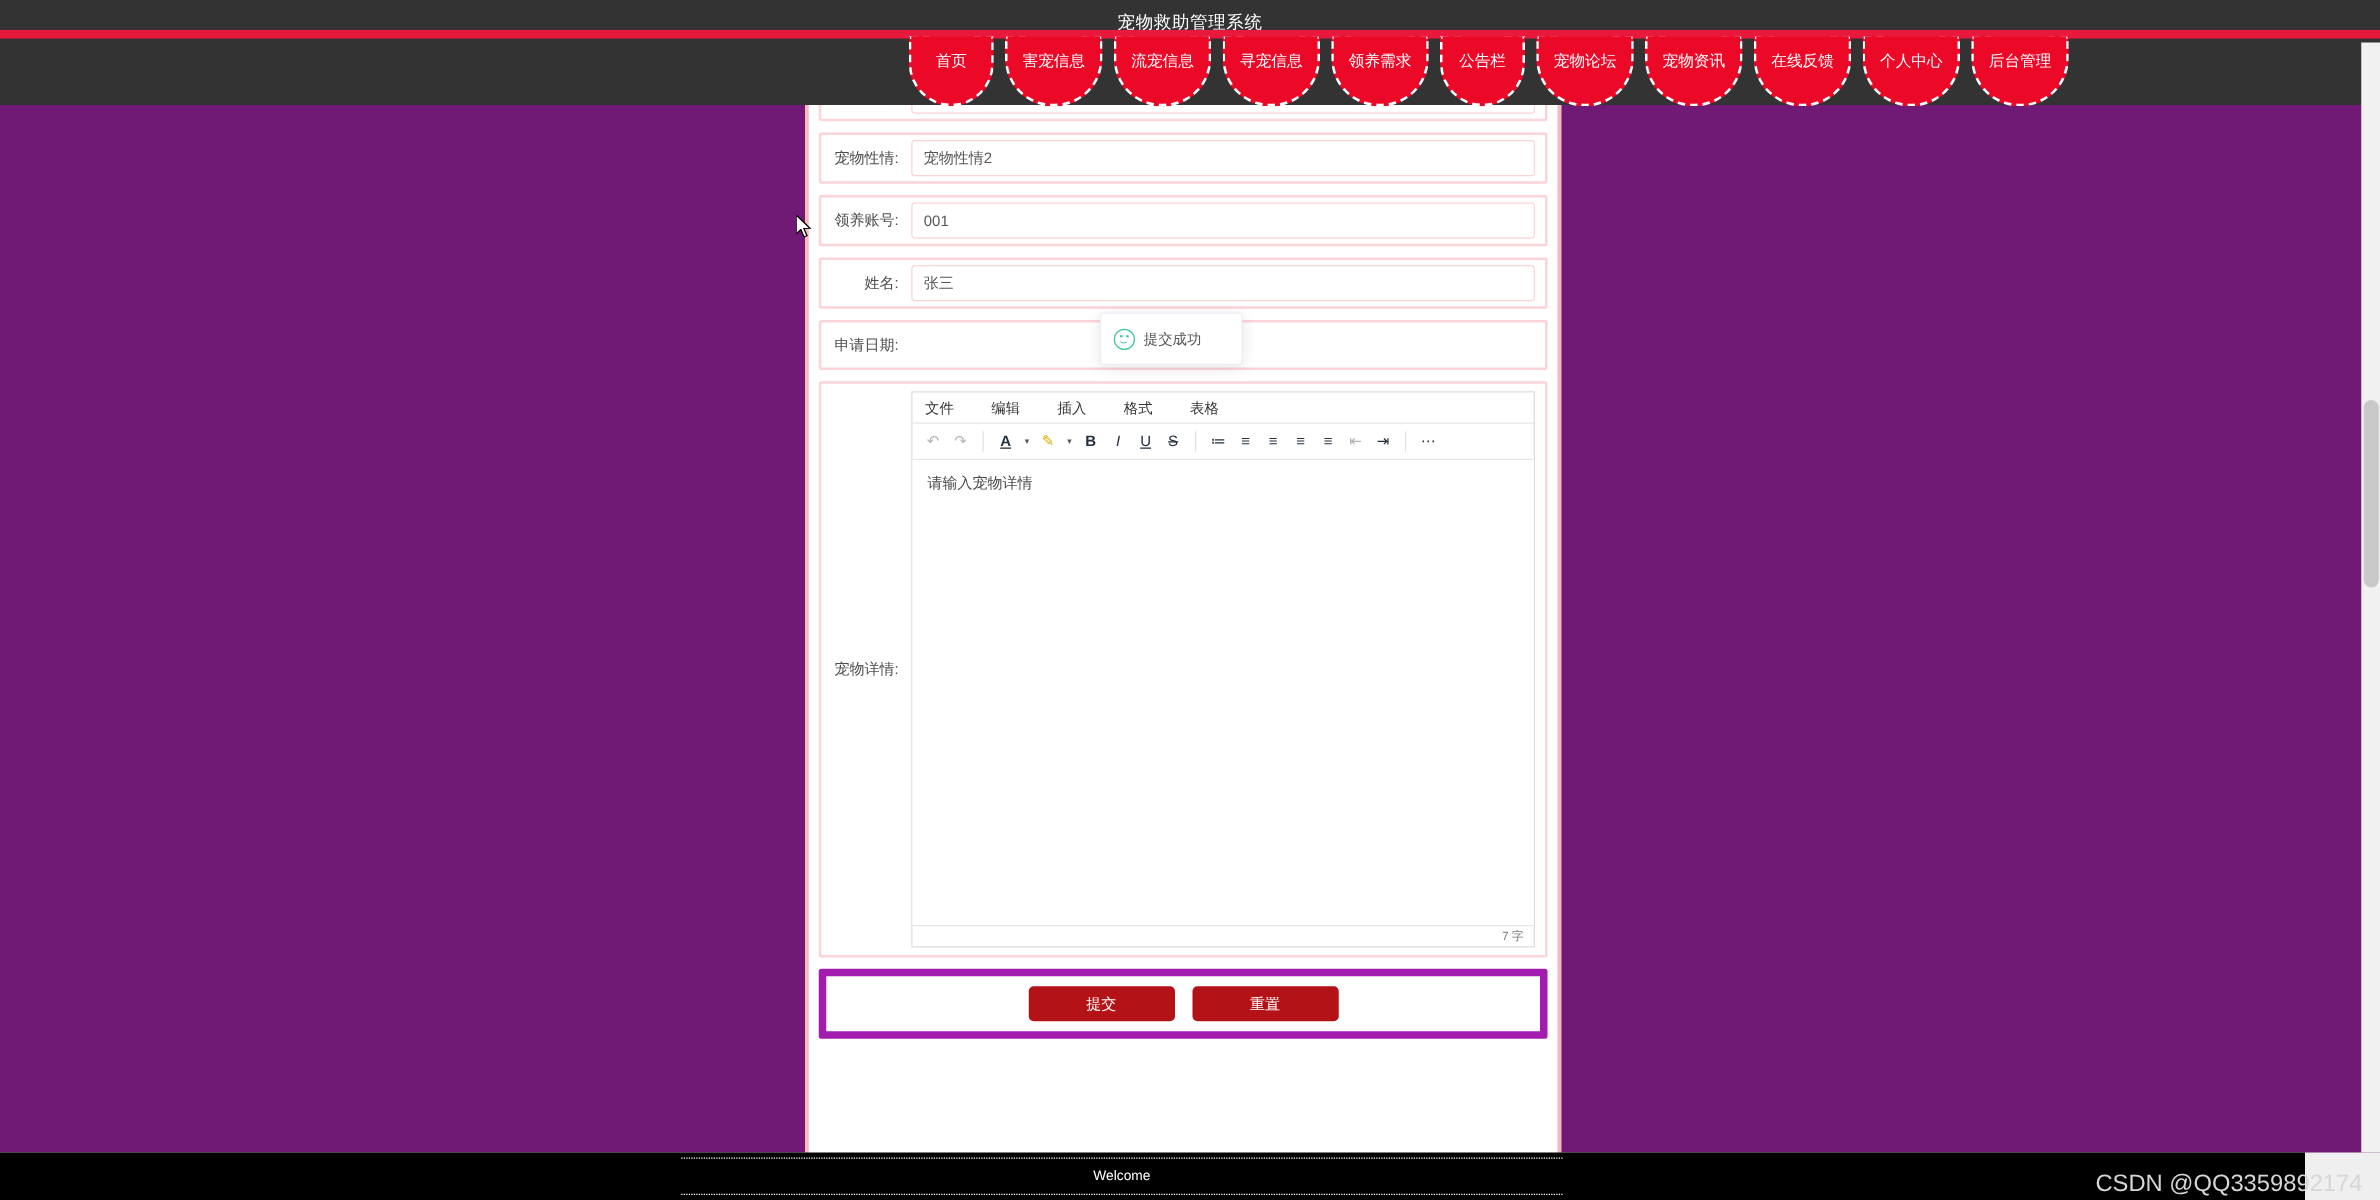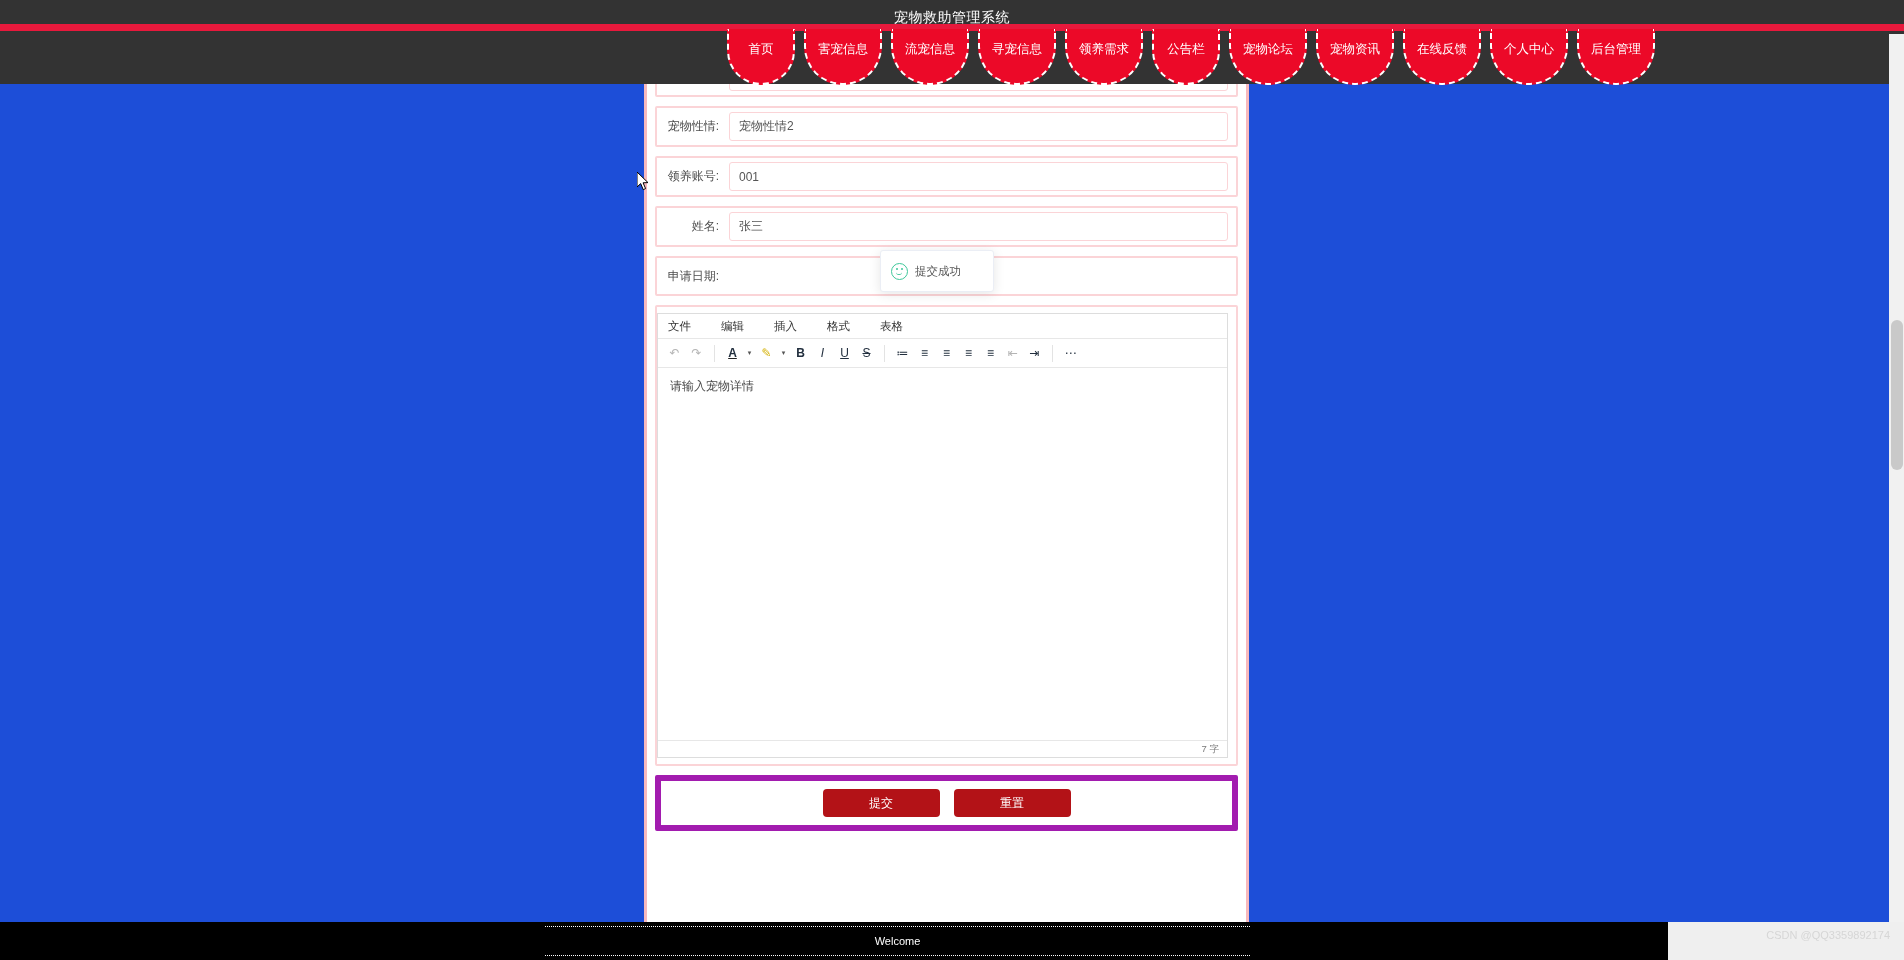"宠物性情:" .page-body { background: #1d4ed8 -> #701a75 }
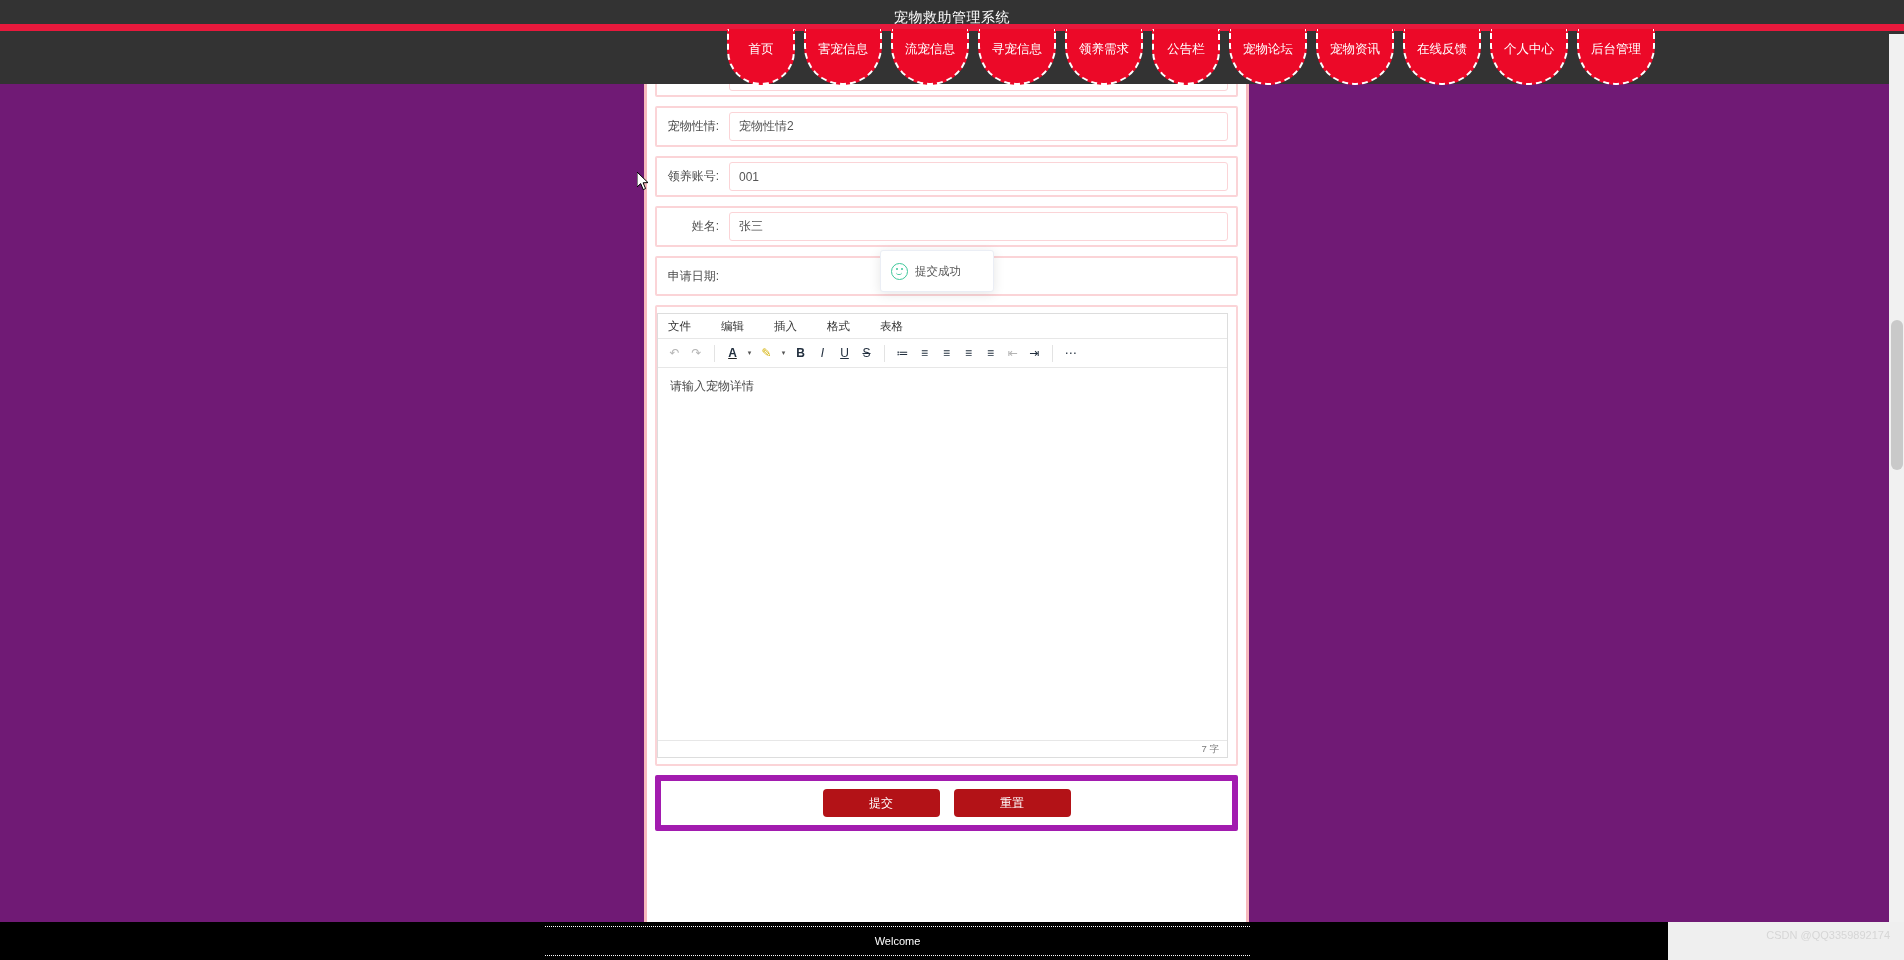"宠物详情:" div.editor-label { html: none -> <div>宠物详情:</div> }
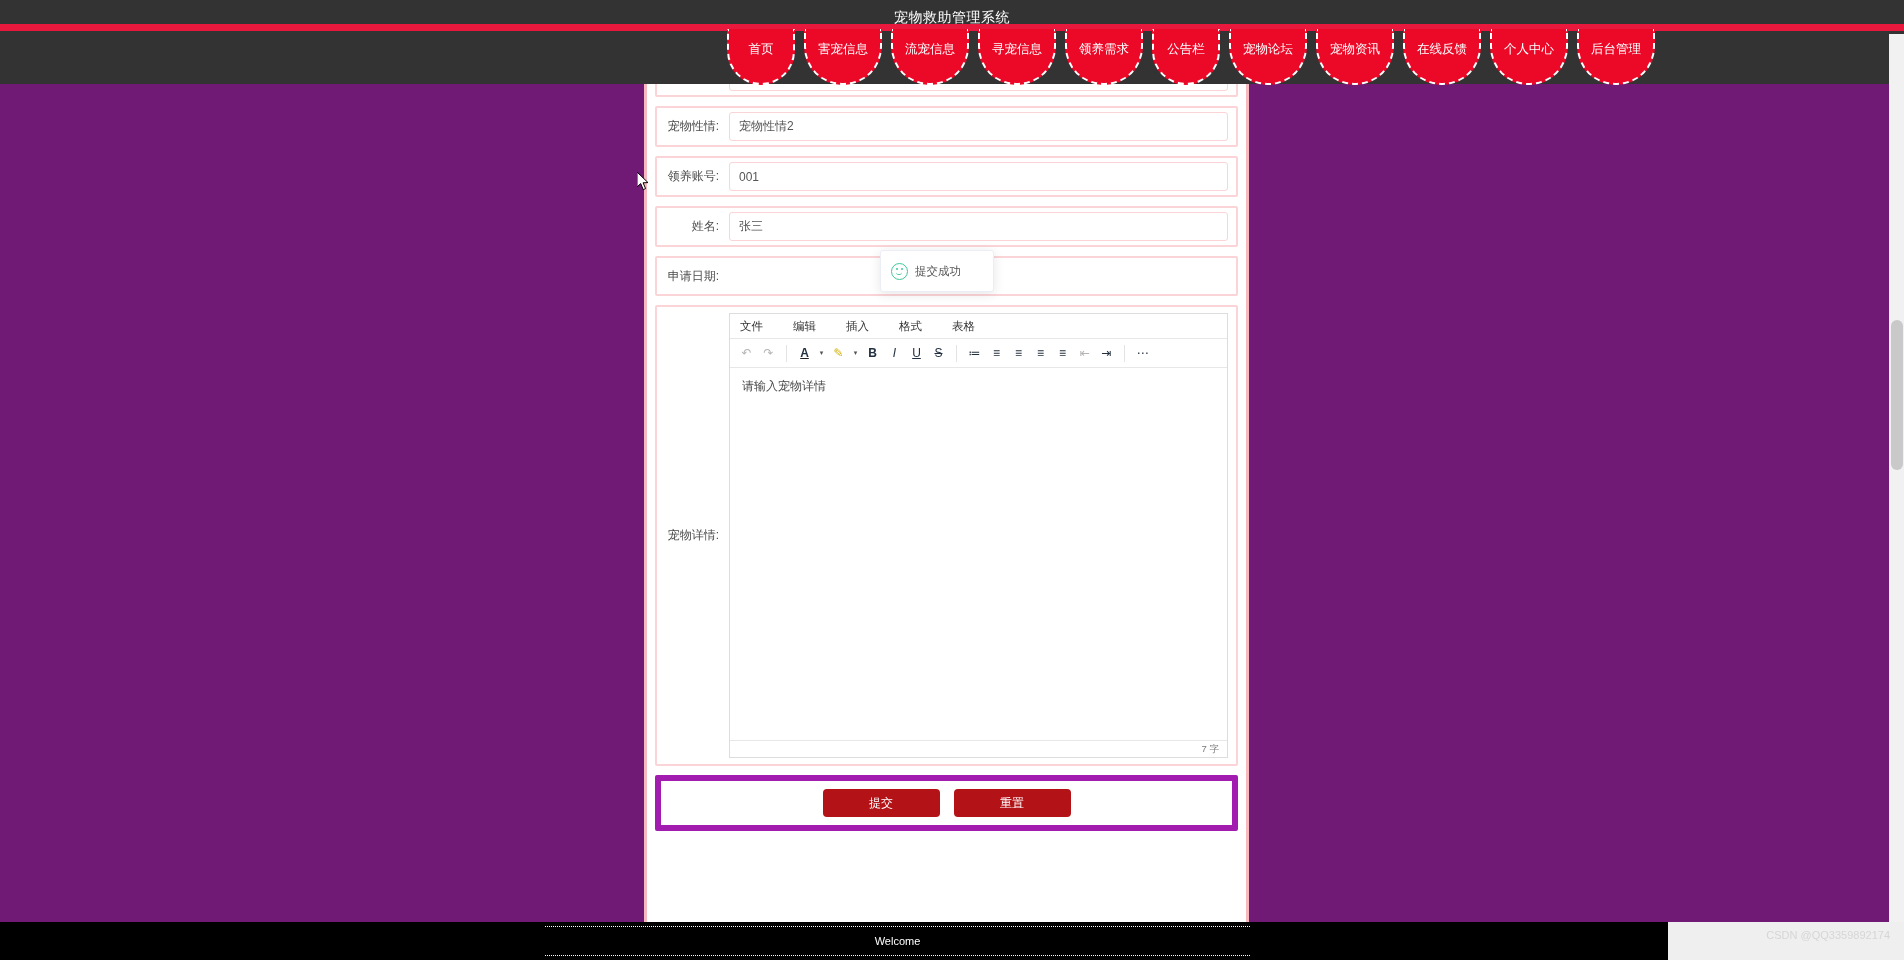"Welcome" .footer { width: 1668px -> 1844px }
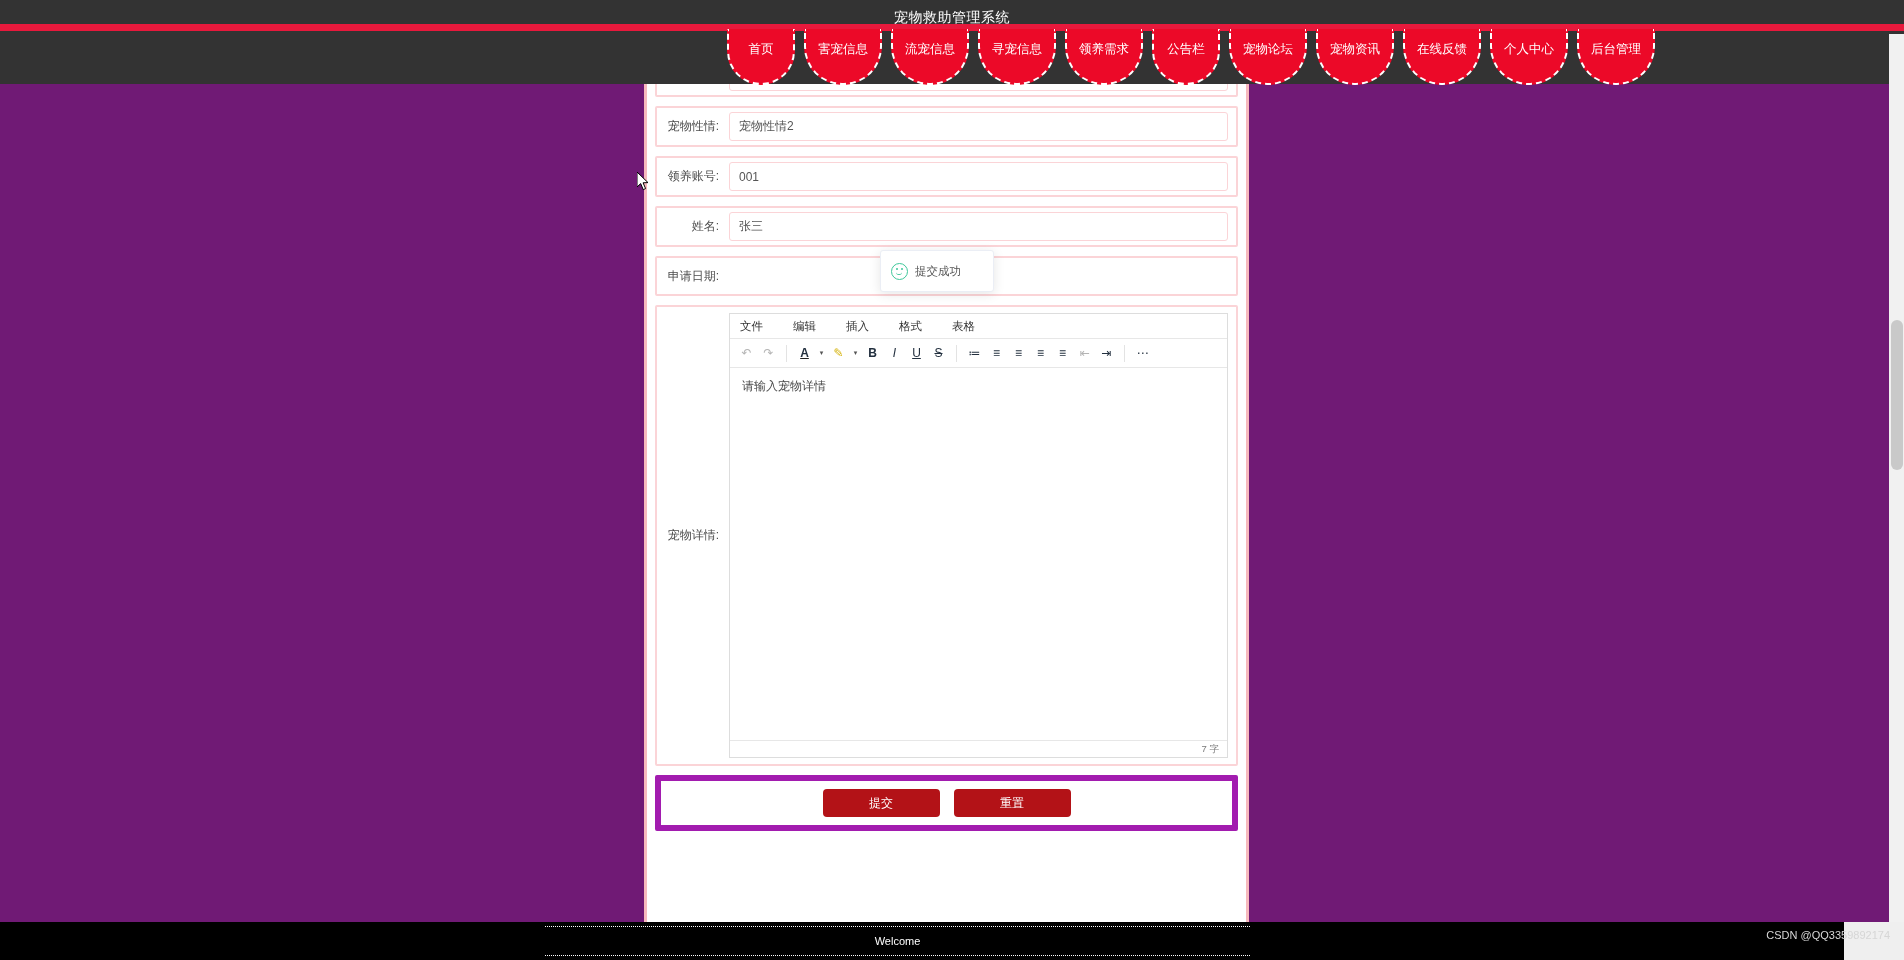"CSDN @QQ3359892174" .watermark { bottom: 19px -> 1px; font-size: 11px -> 19px }
